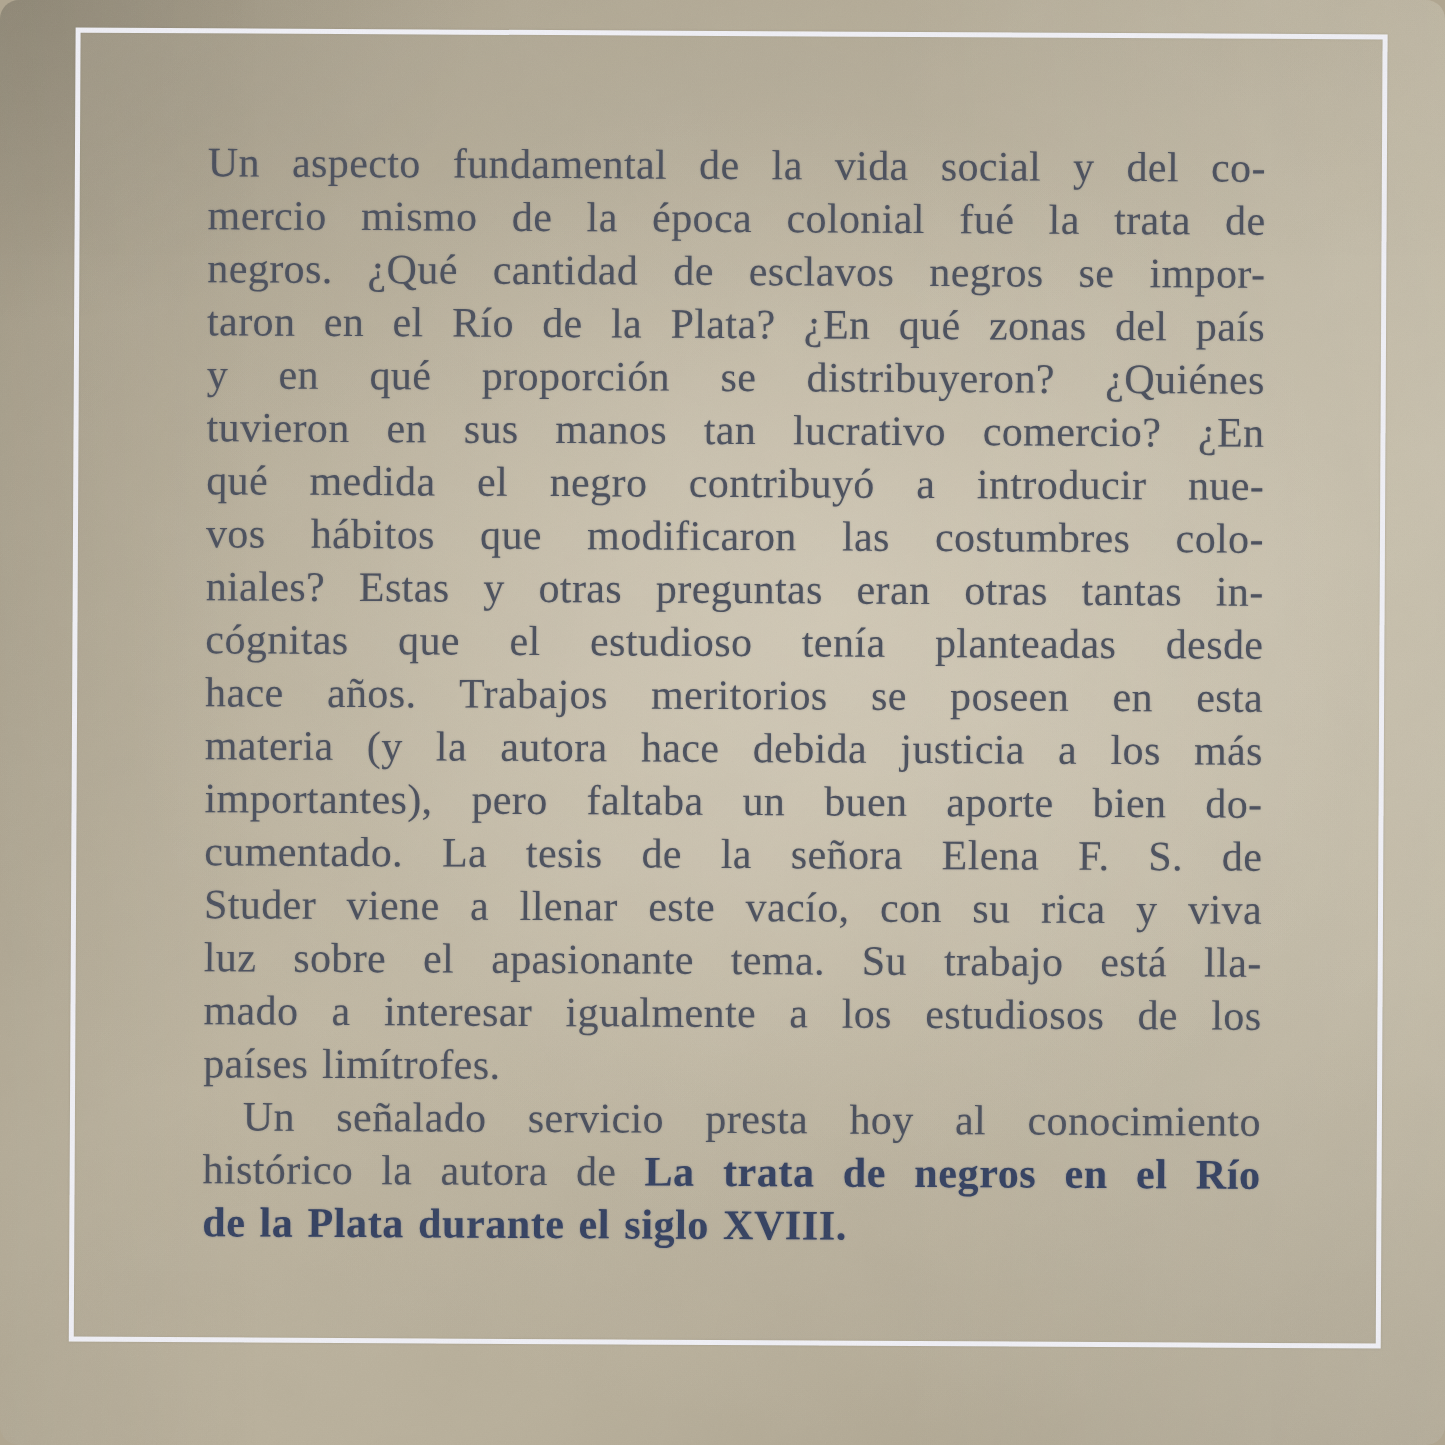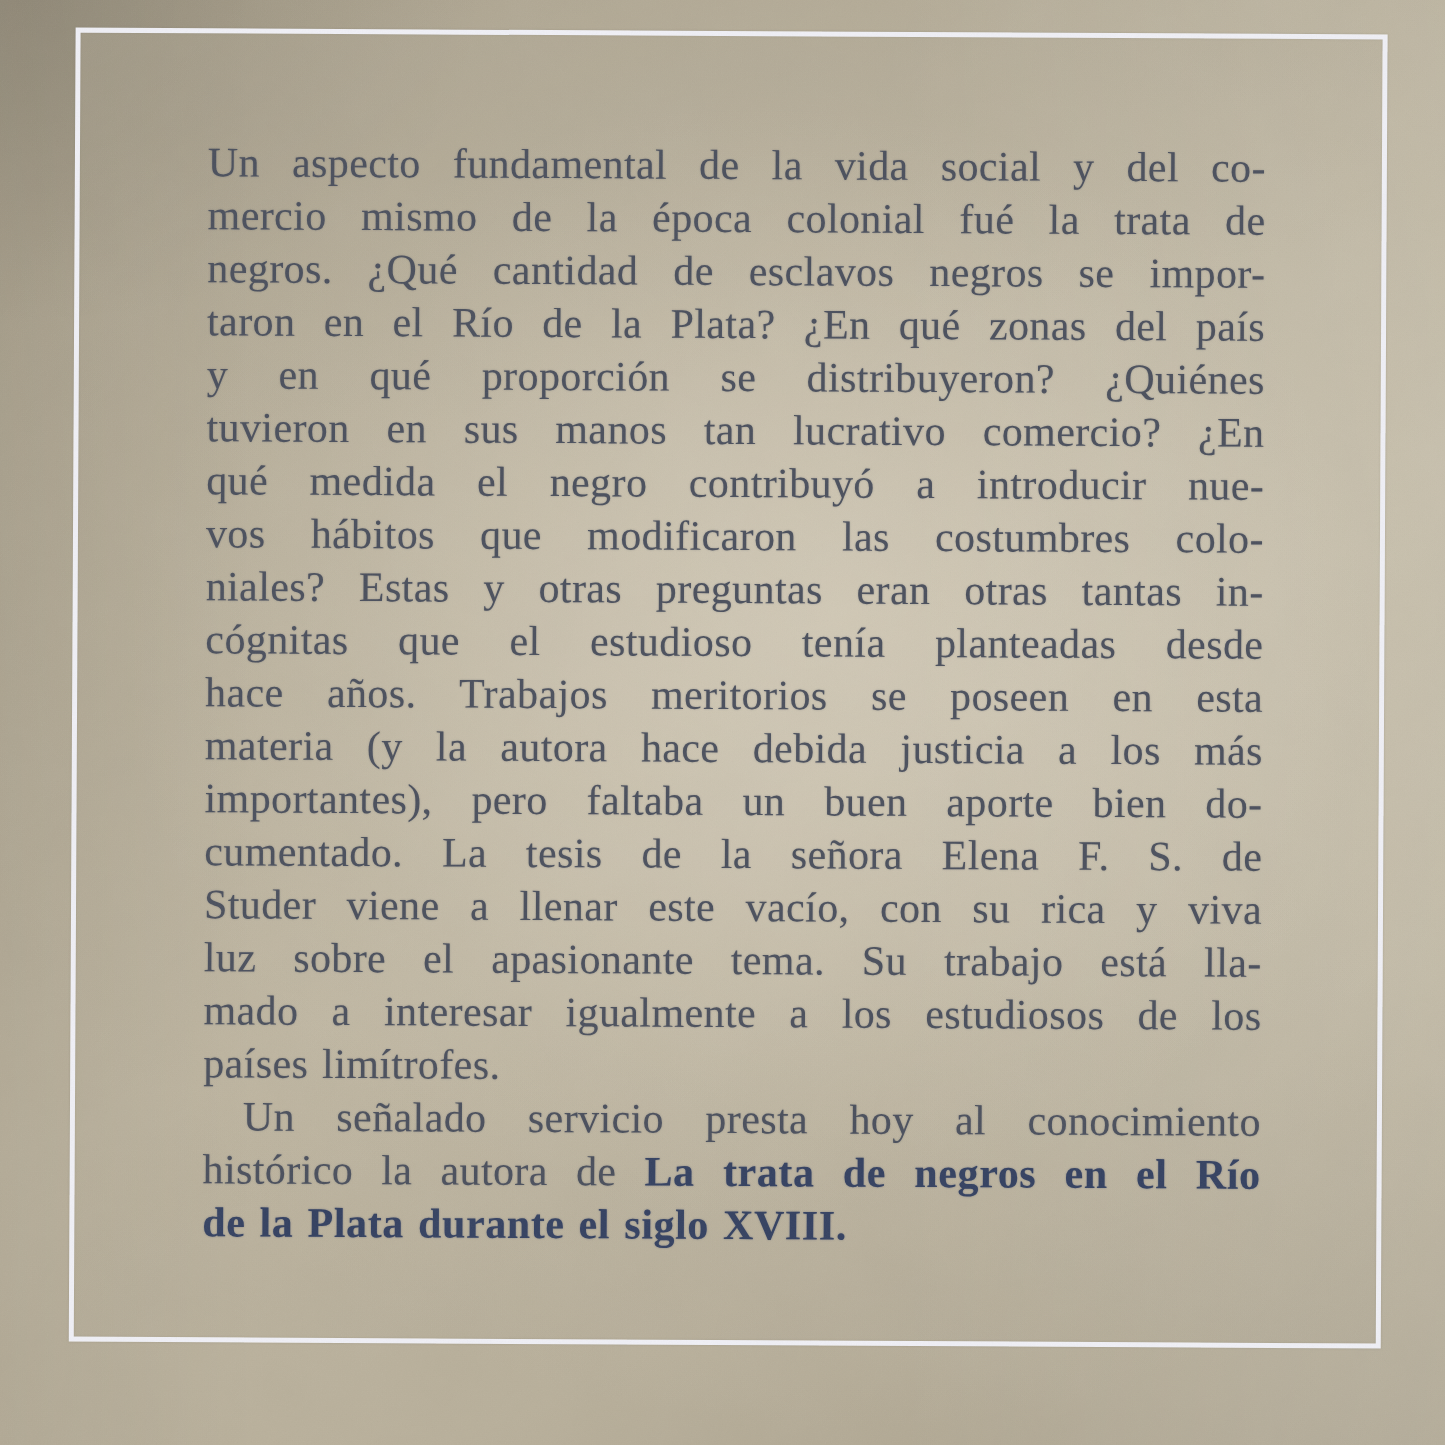"Un aspecto fundamental de la" .photo { border-radius: none -> 19px }
